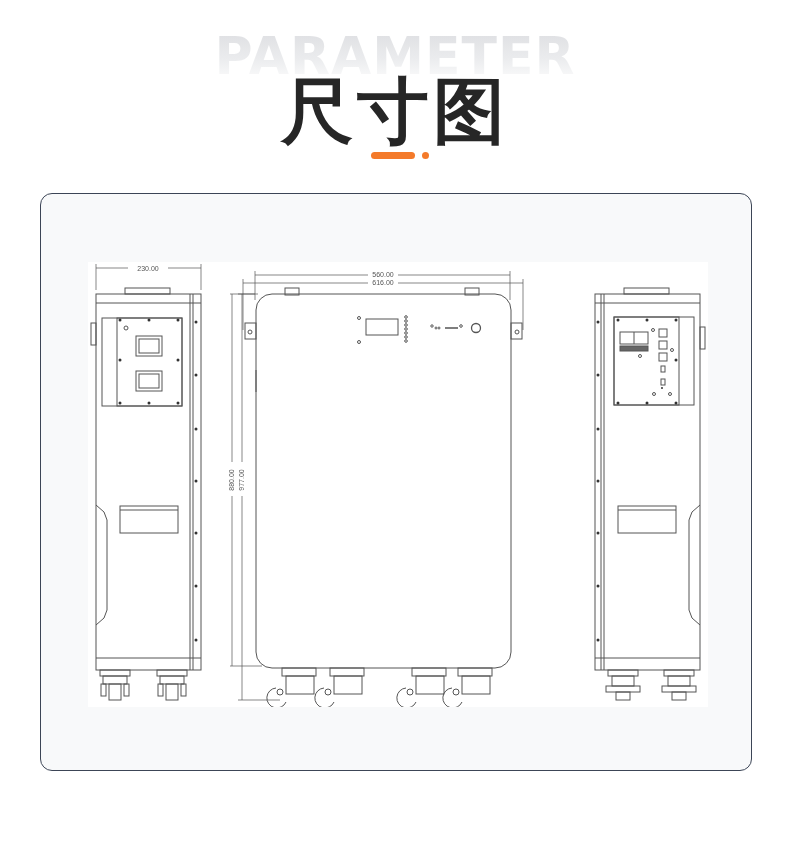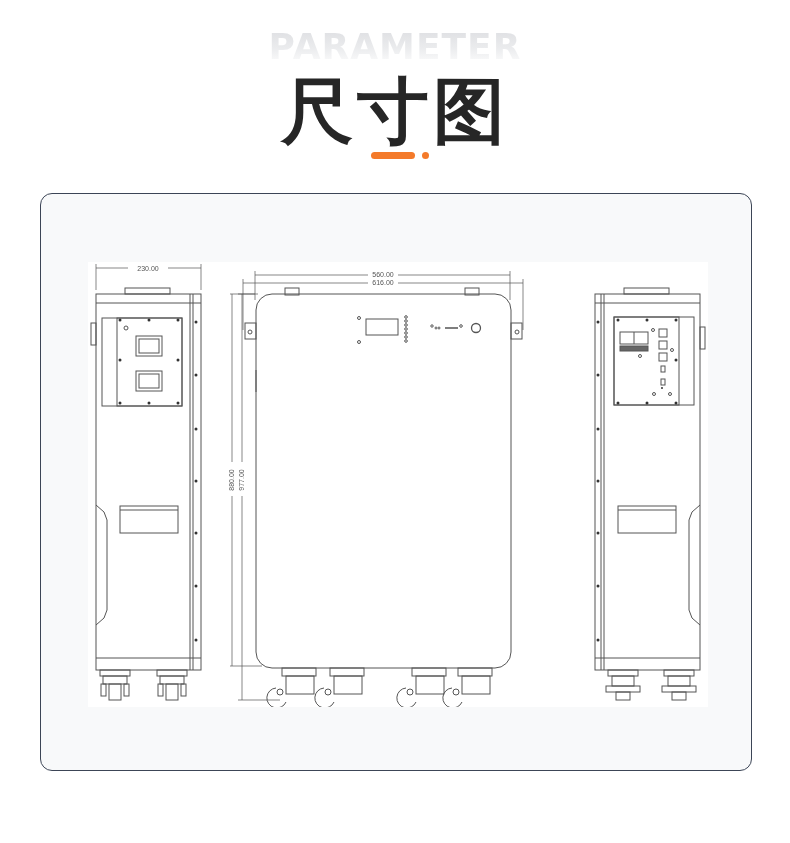"PARAMETER" .bg-word { font-size: 36px -> 52px }
